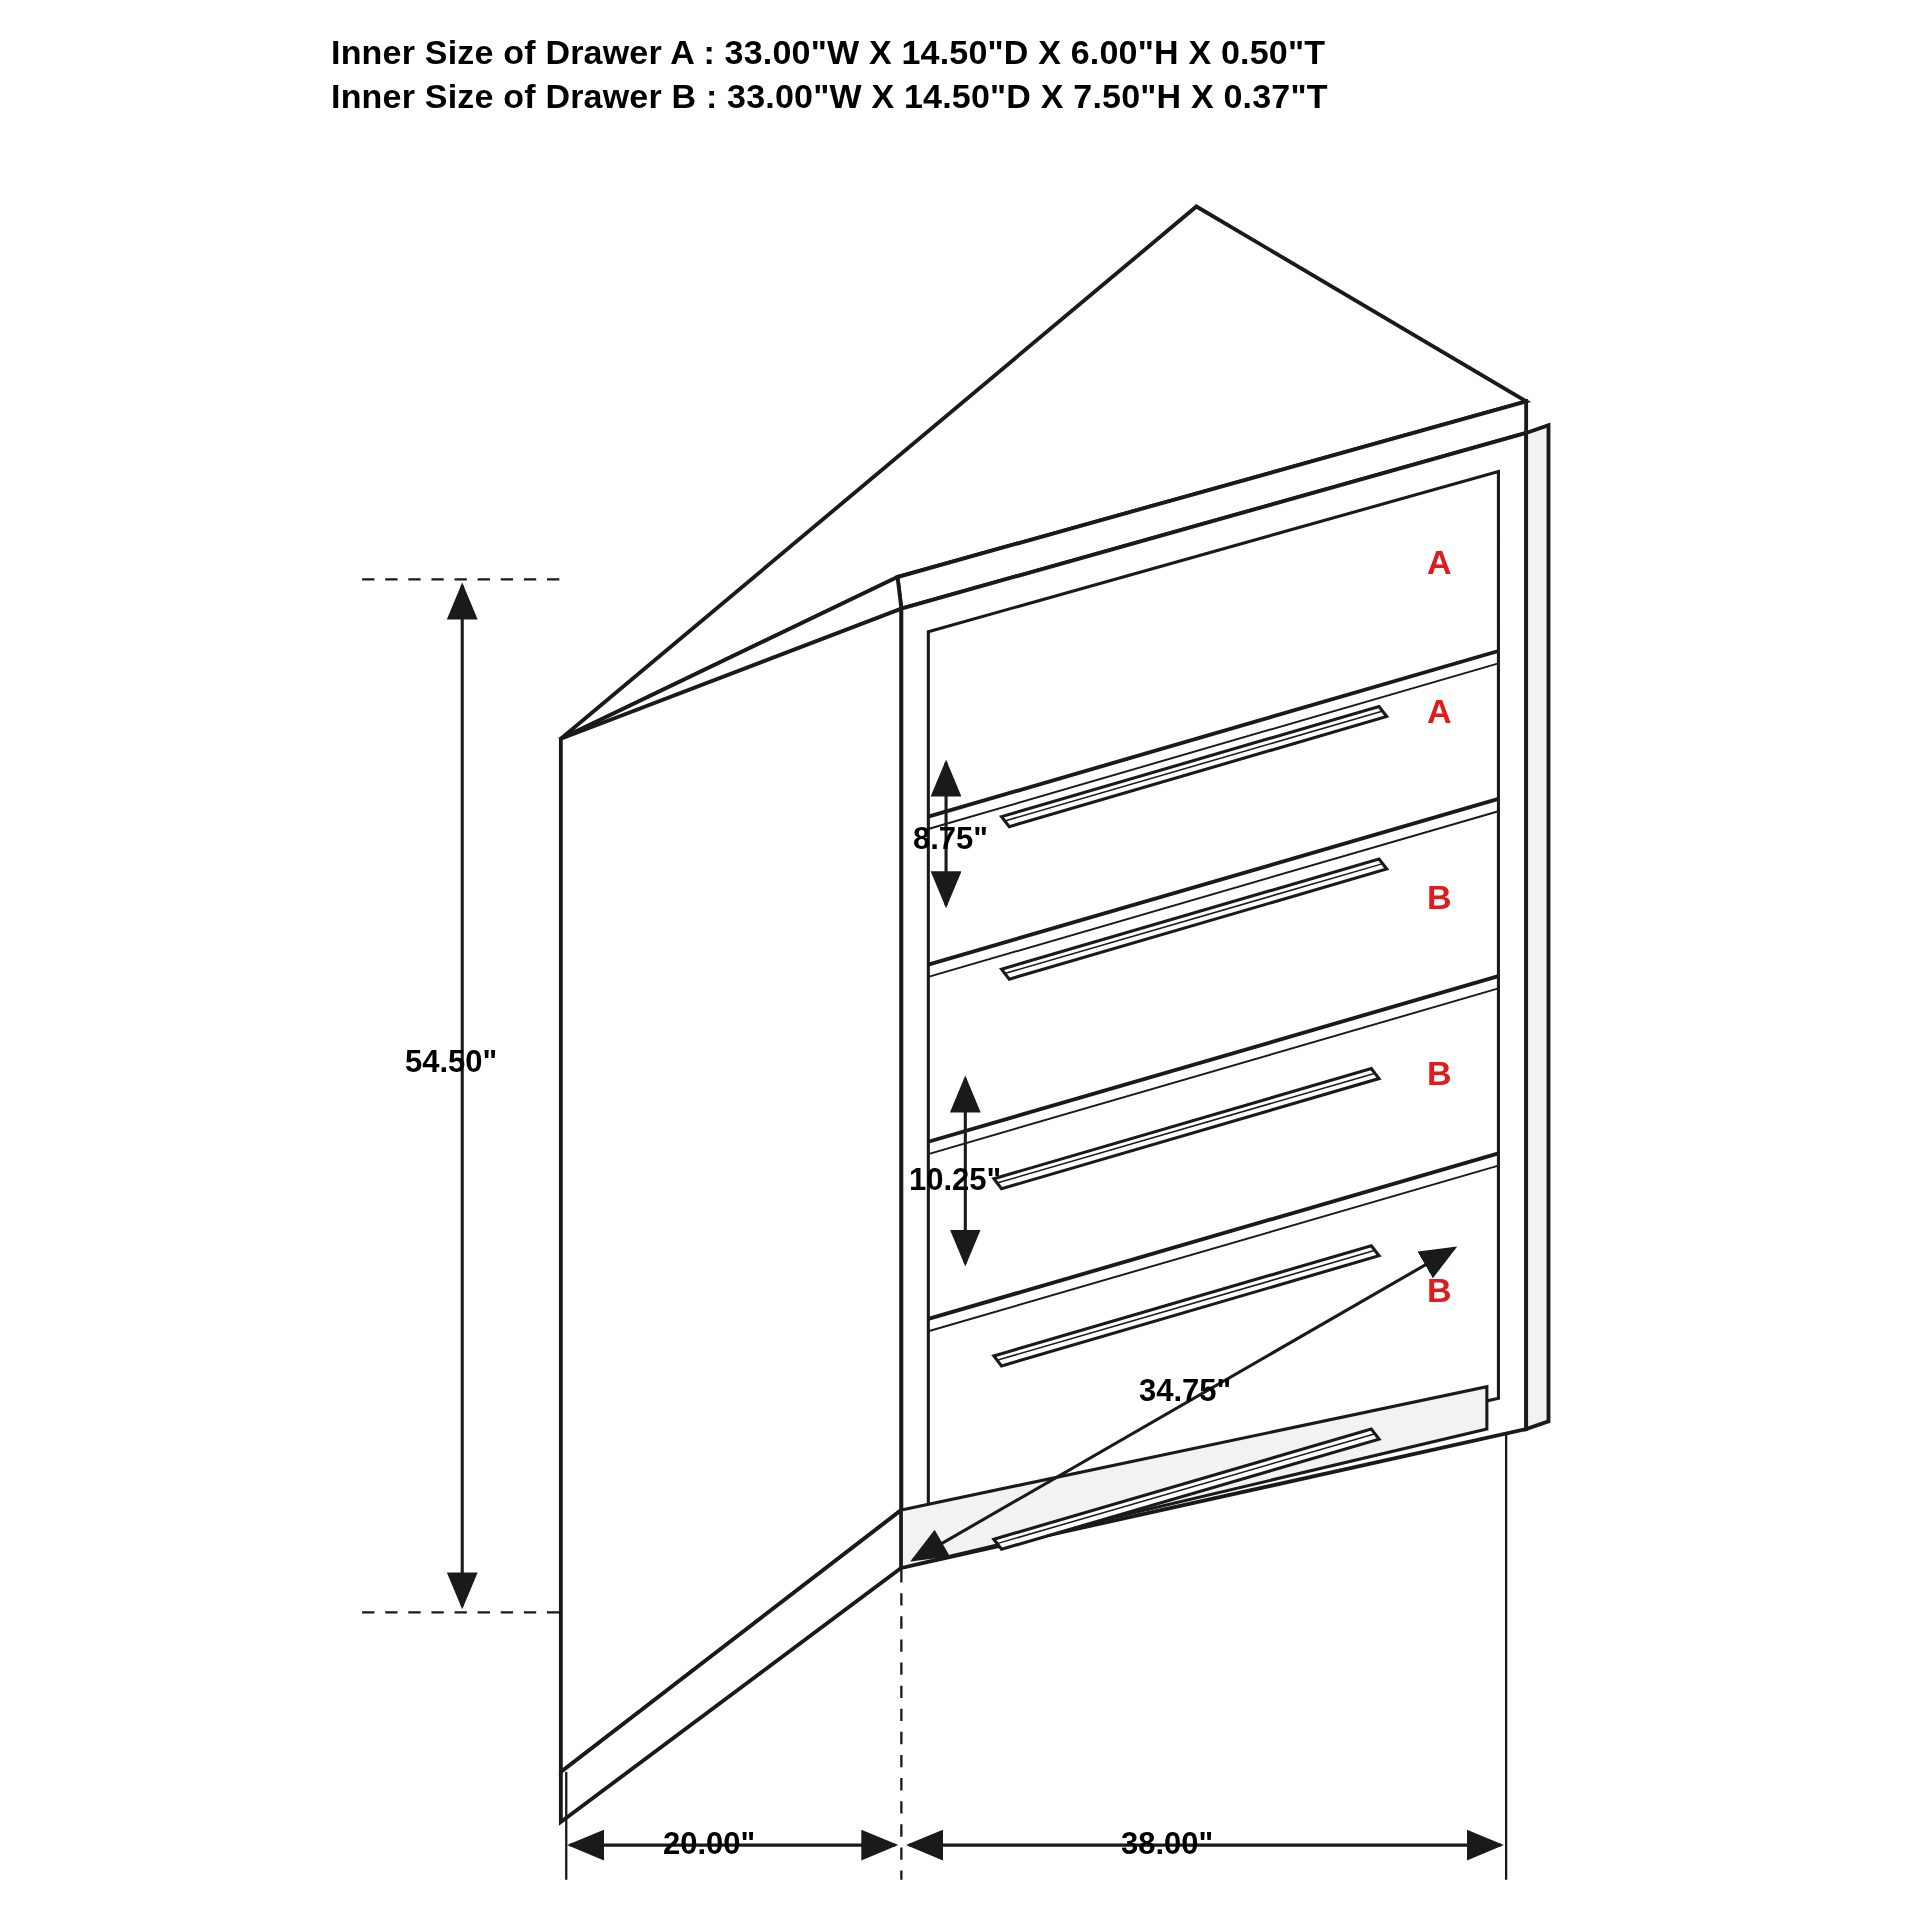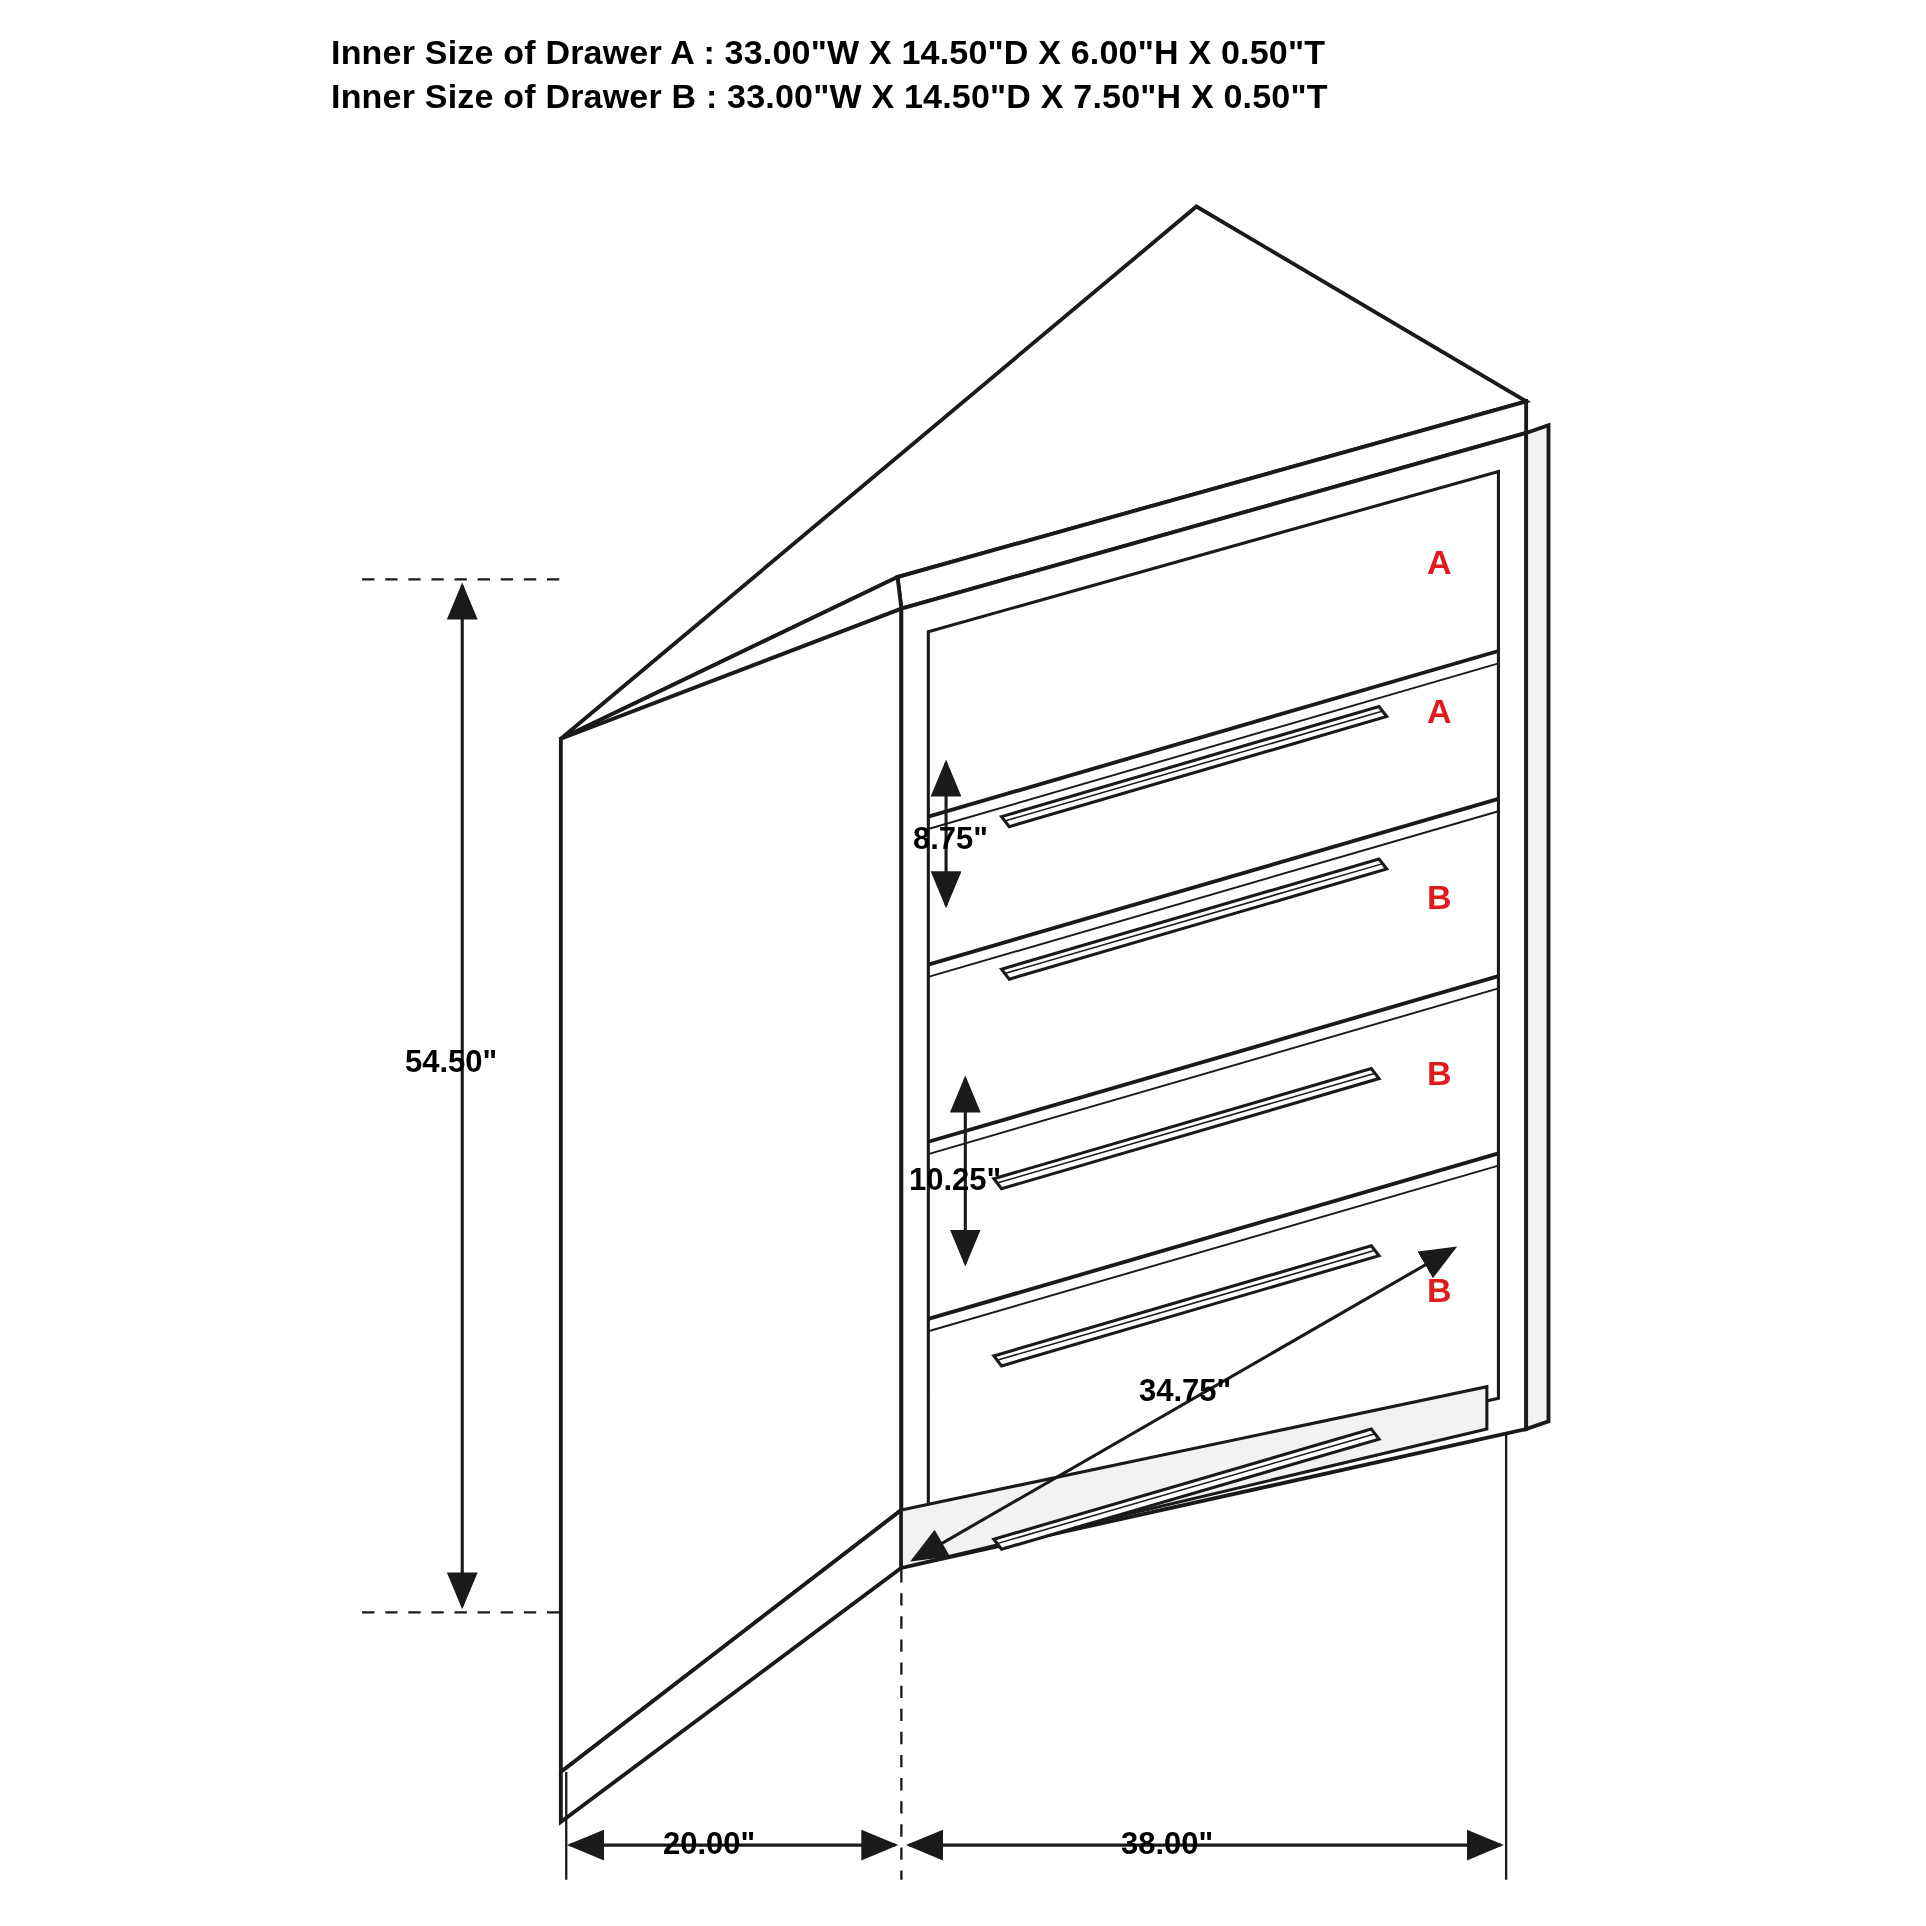"Inner Size of Drawer B" div.note-line { text: 0.50 -> 0.37 }
